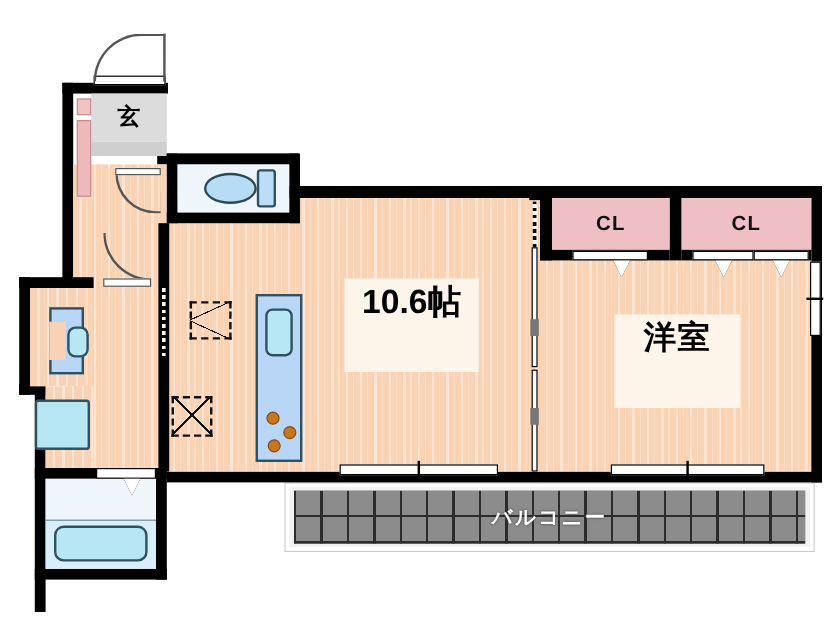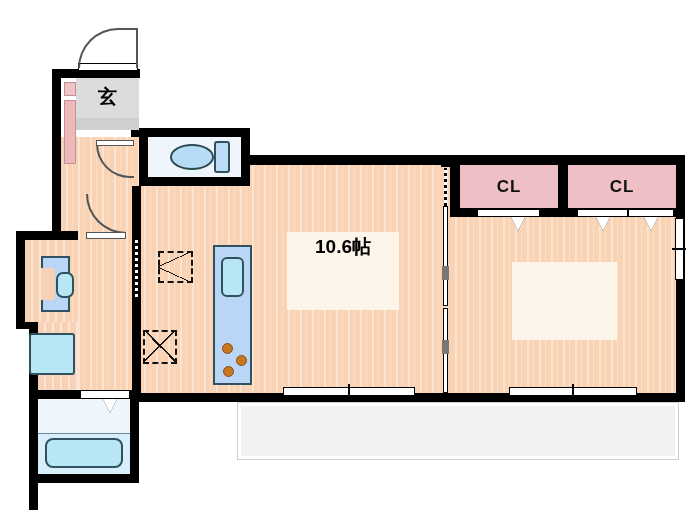"10.6帖" .roomlabel .l2 { font-size: 19px -> 28px }
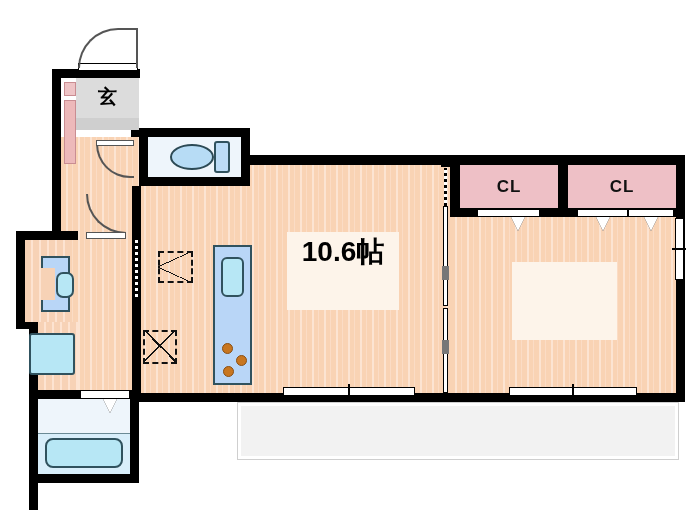"洋室" span.l1 { html: none -> <span>洋室</span> }
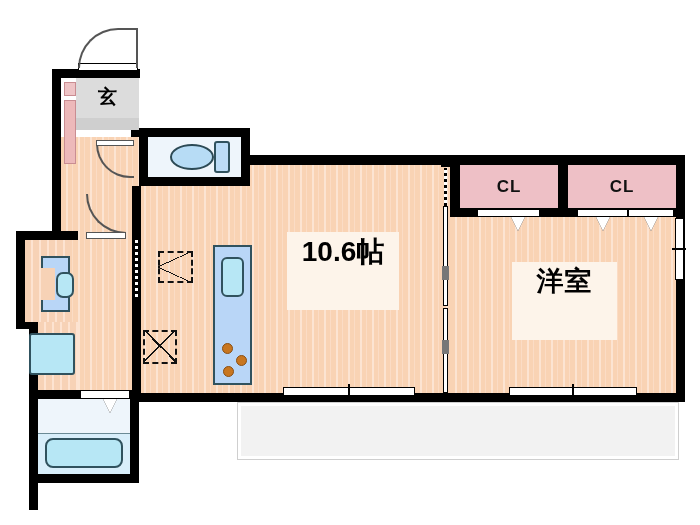"バルコニー" div.abs { html: none -> <div> <div>バルコニー</div> </div> }
